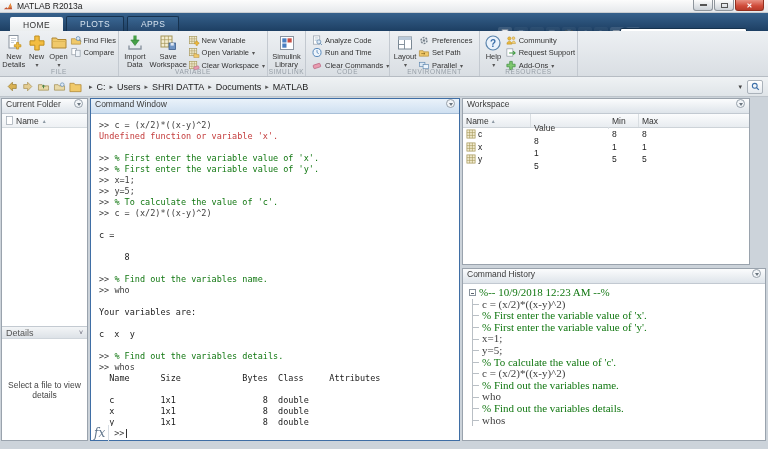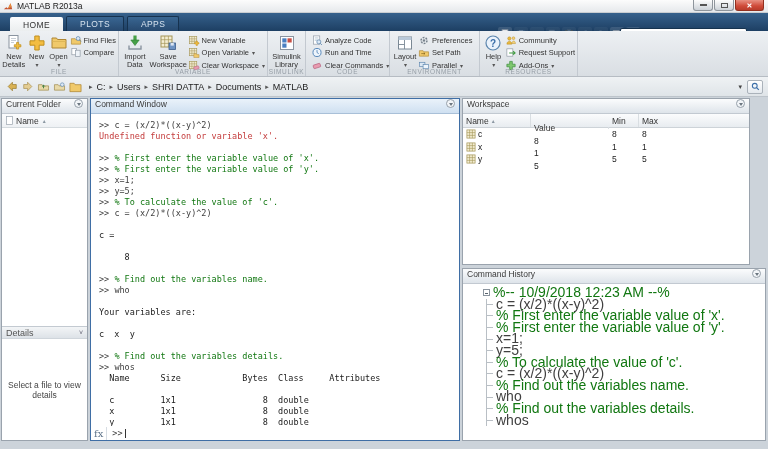"%-- 10/9/2018 12:23 AM --%" .ch-body { font-family: Liberation Sans, sans-serif -> Liberation Serif, serif; font-size: 14px -> 11px; padding: 3px 0 0 20px -> 3px 0 0 6px }
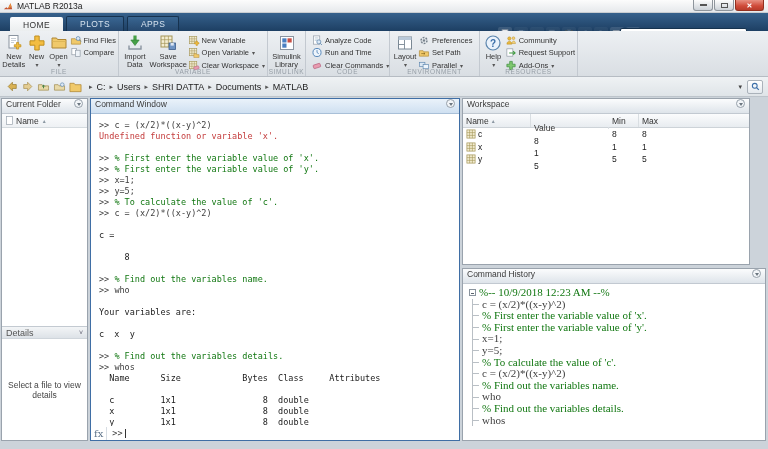"fx" .fxi { font-size: 10px -> 12px; font-style: none -> italic }
